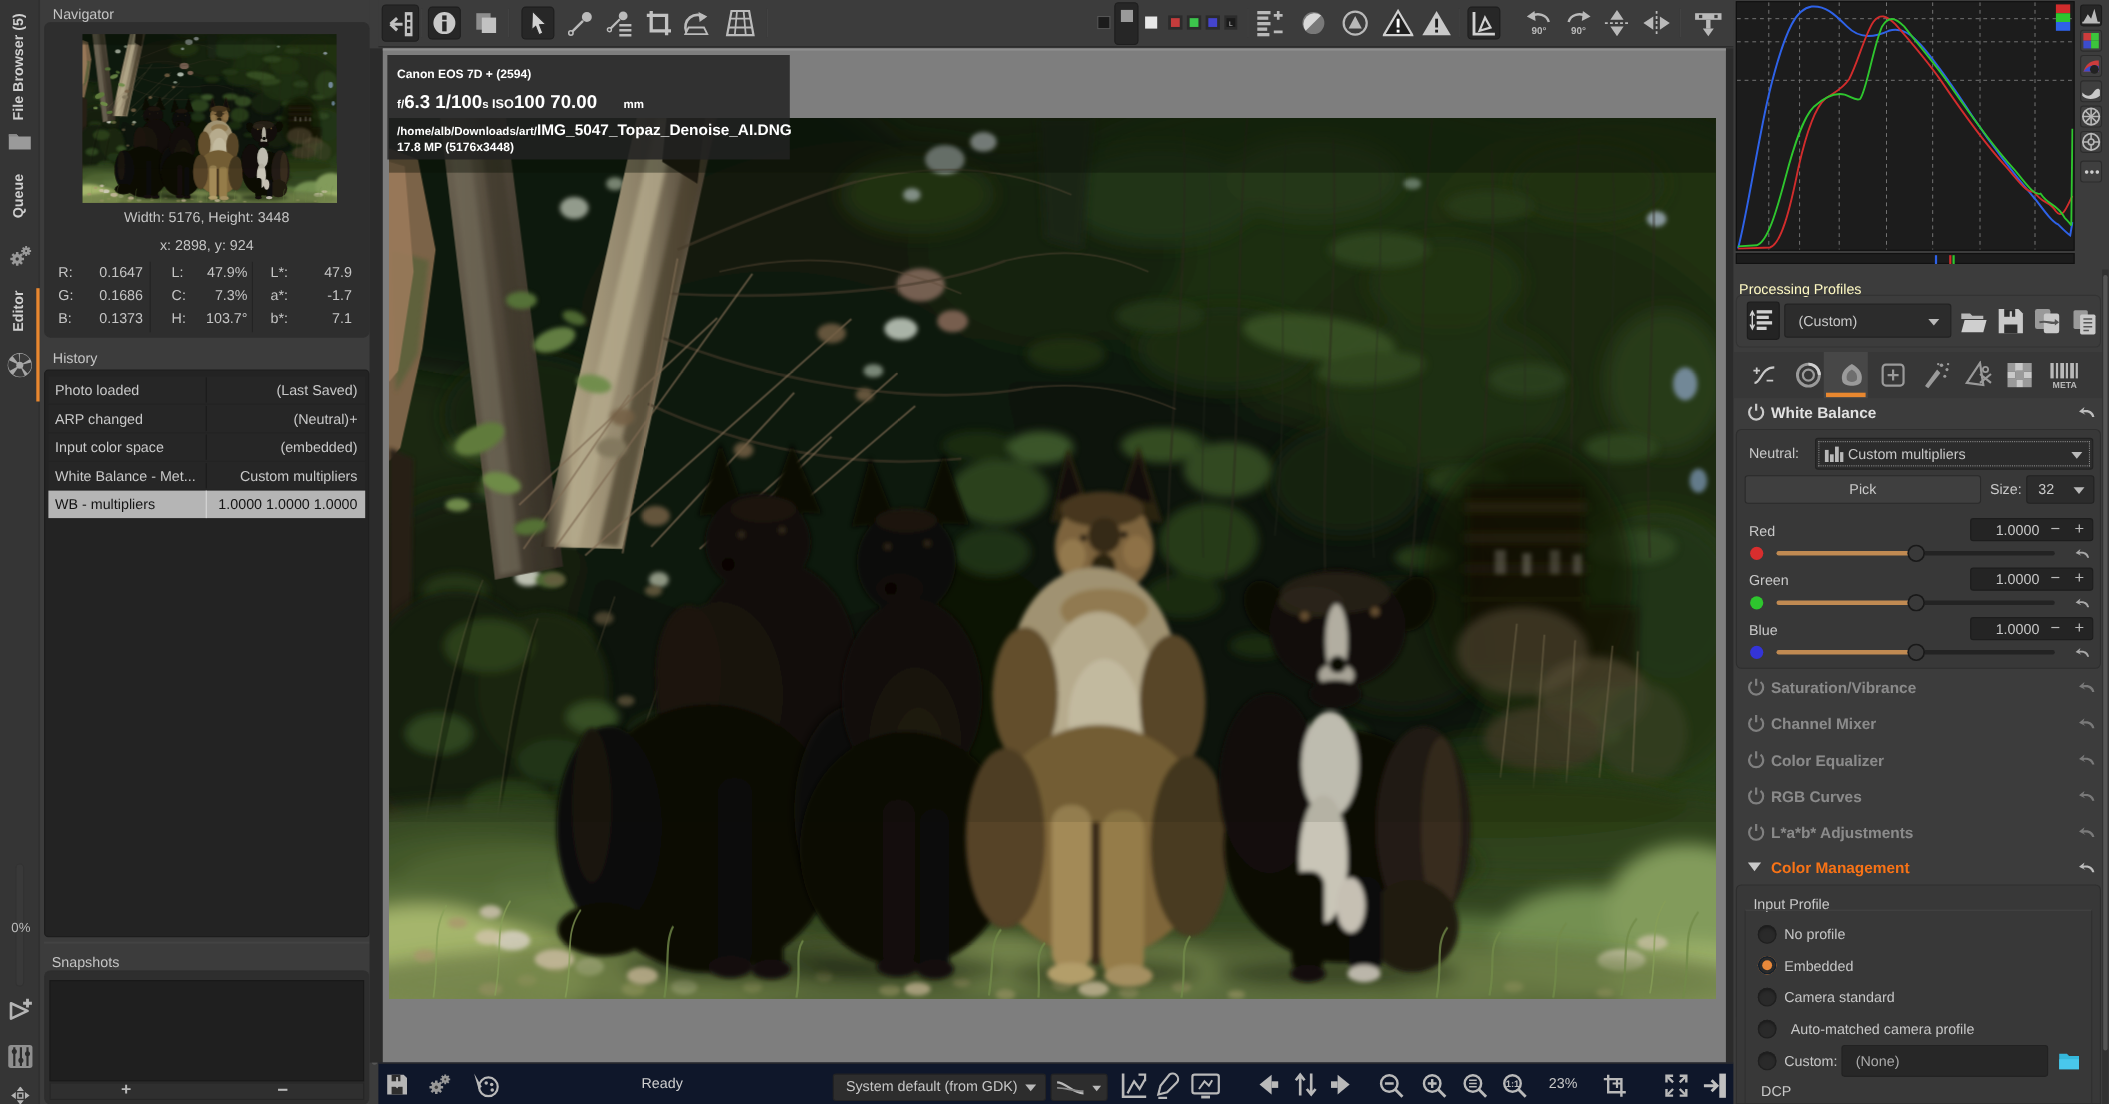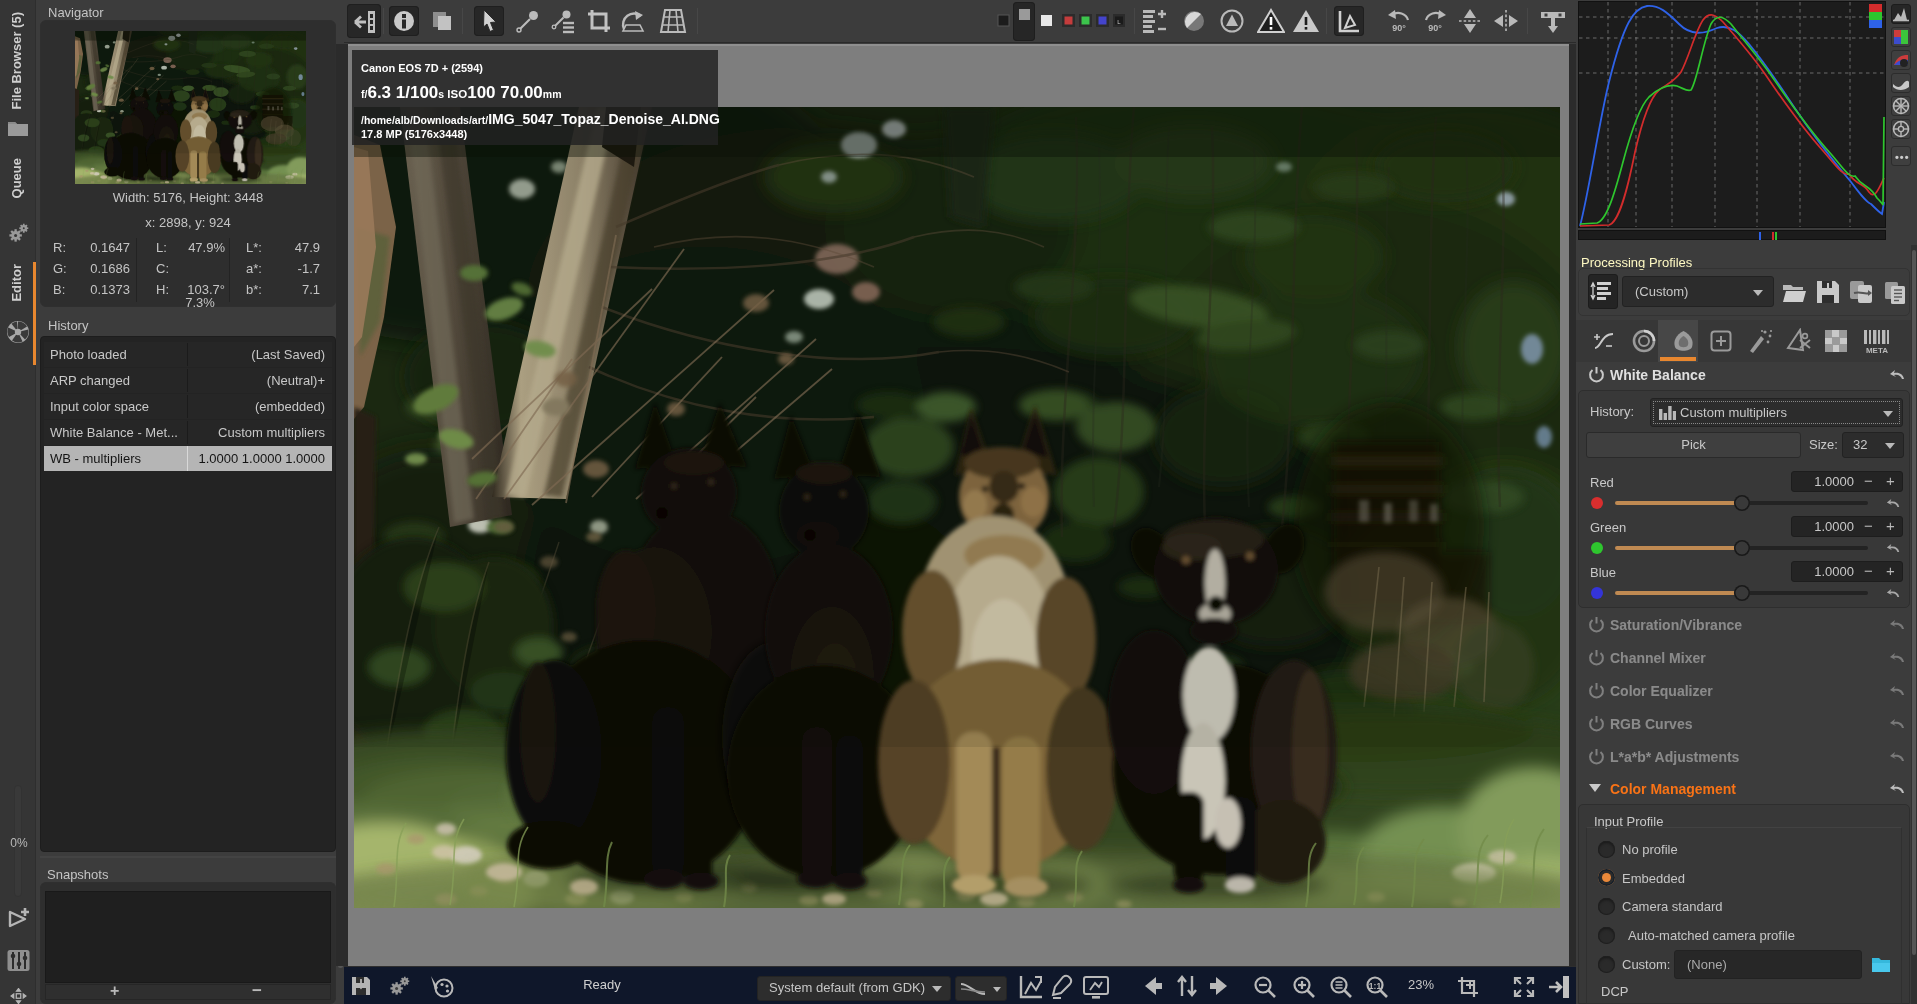"mm" span { padding-left: none -> 24px }
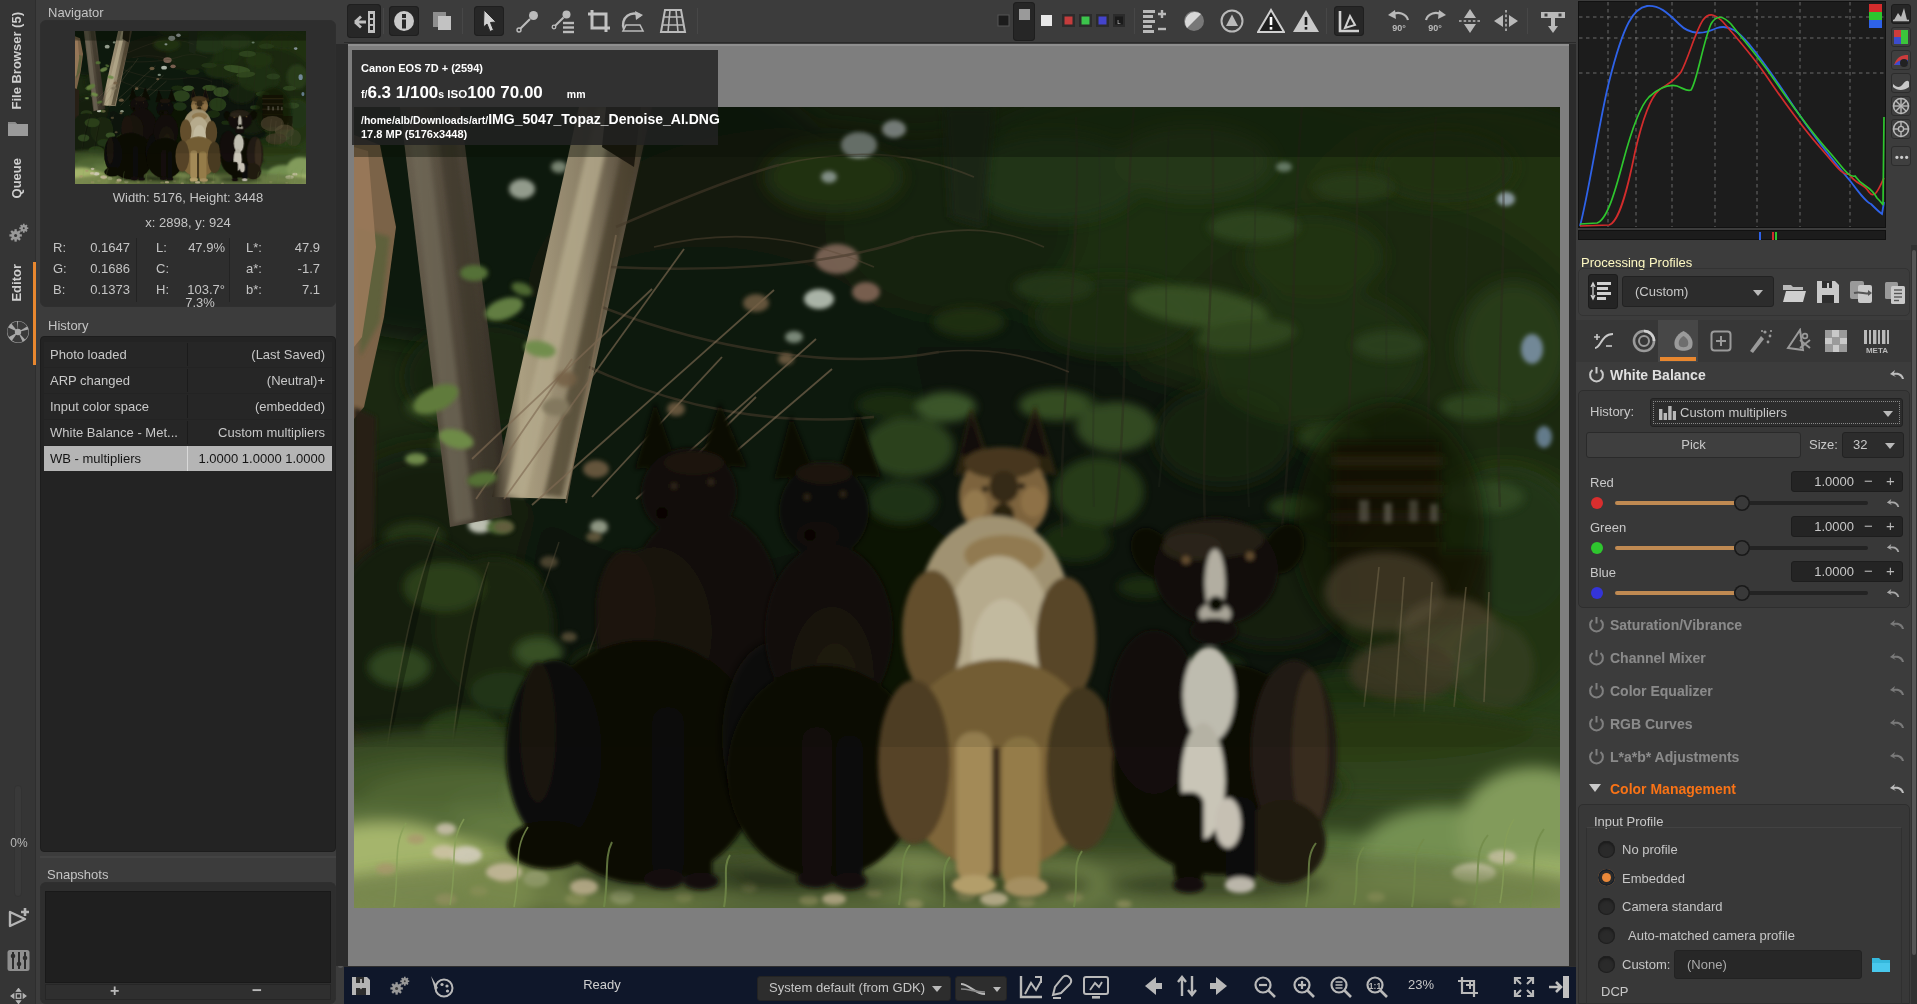"7.3%" div.abs { margin-top: 34px -> none; text-align: center -> right }
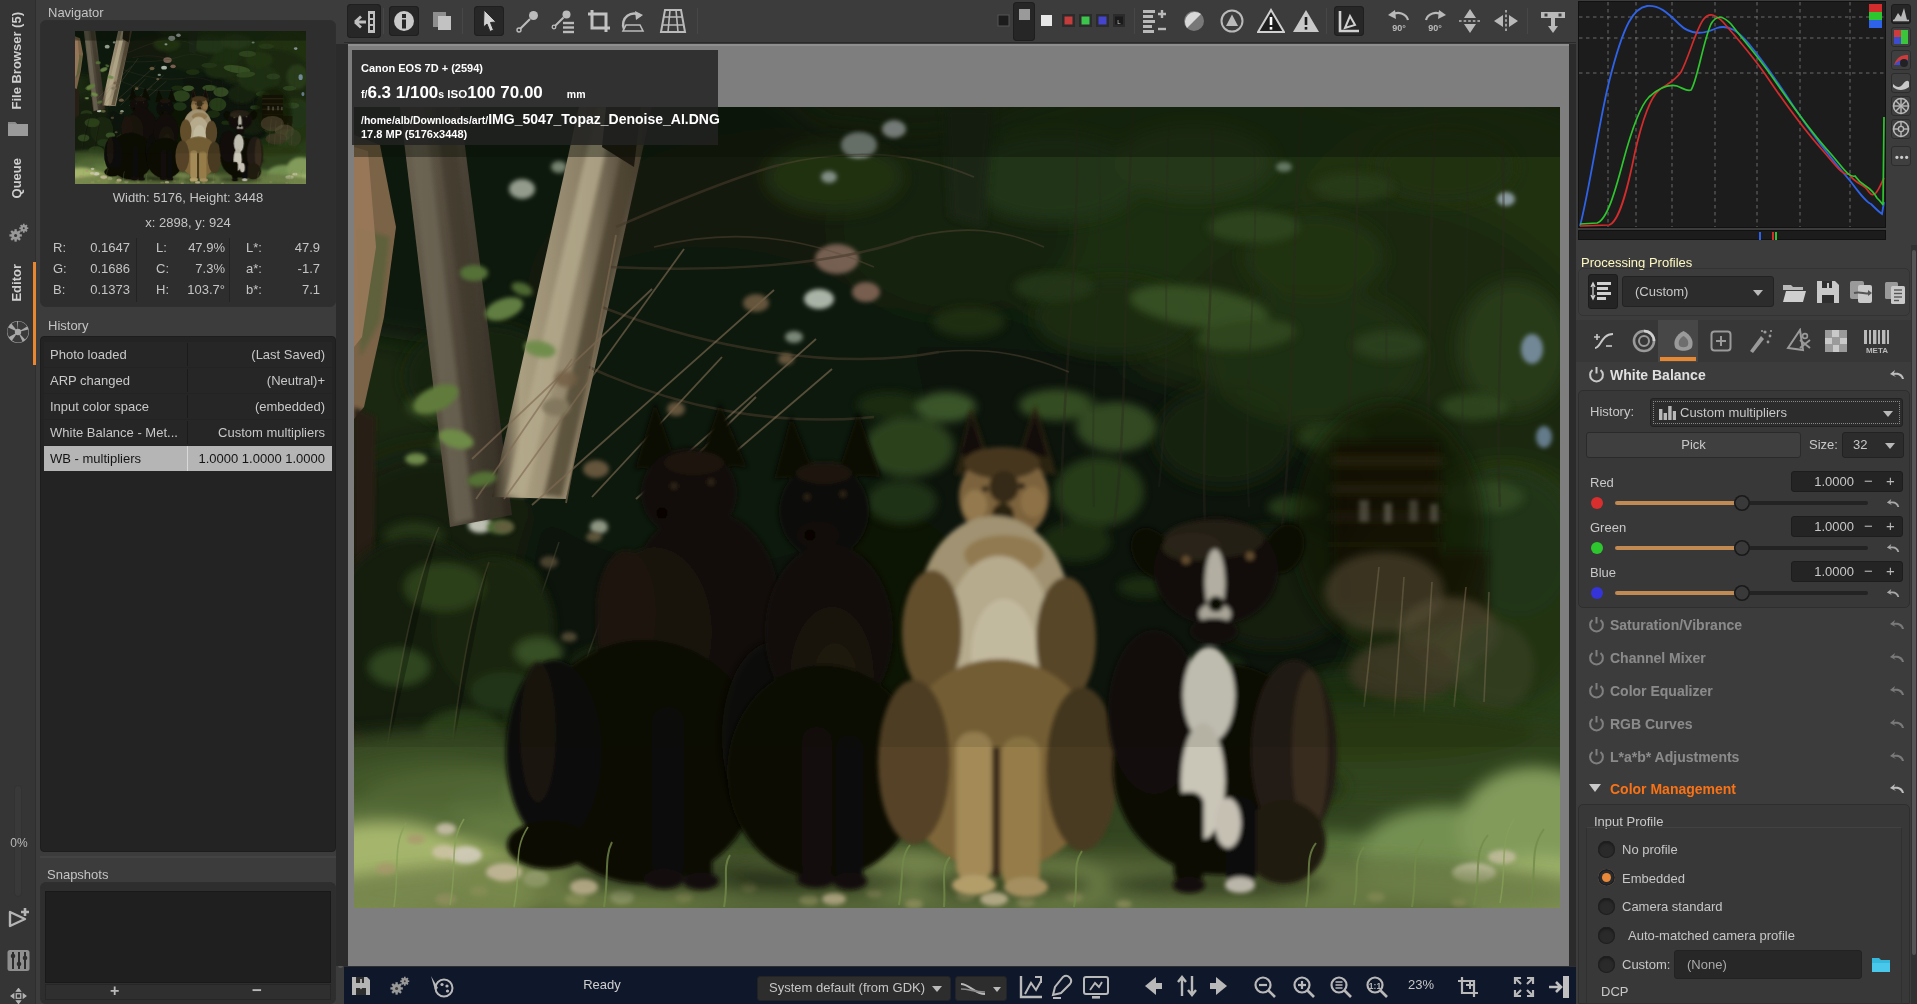"History:" div.abs { text: History -> Neutral }
